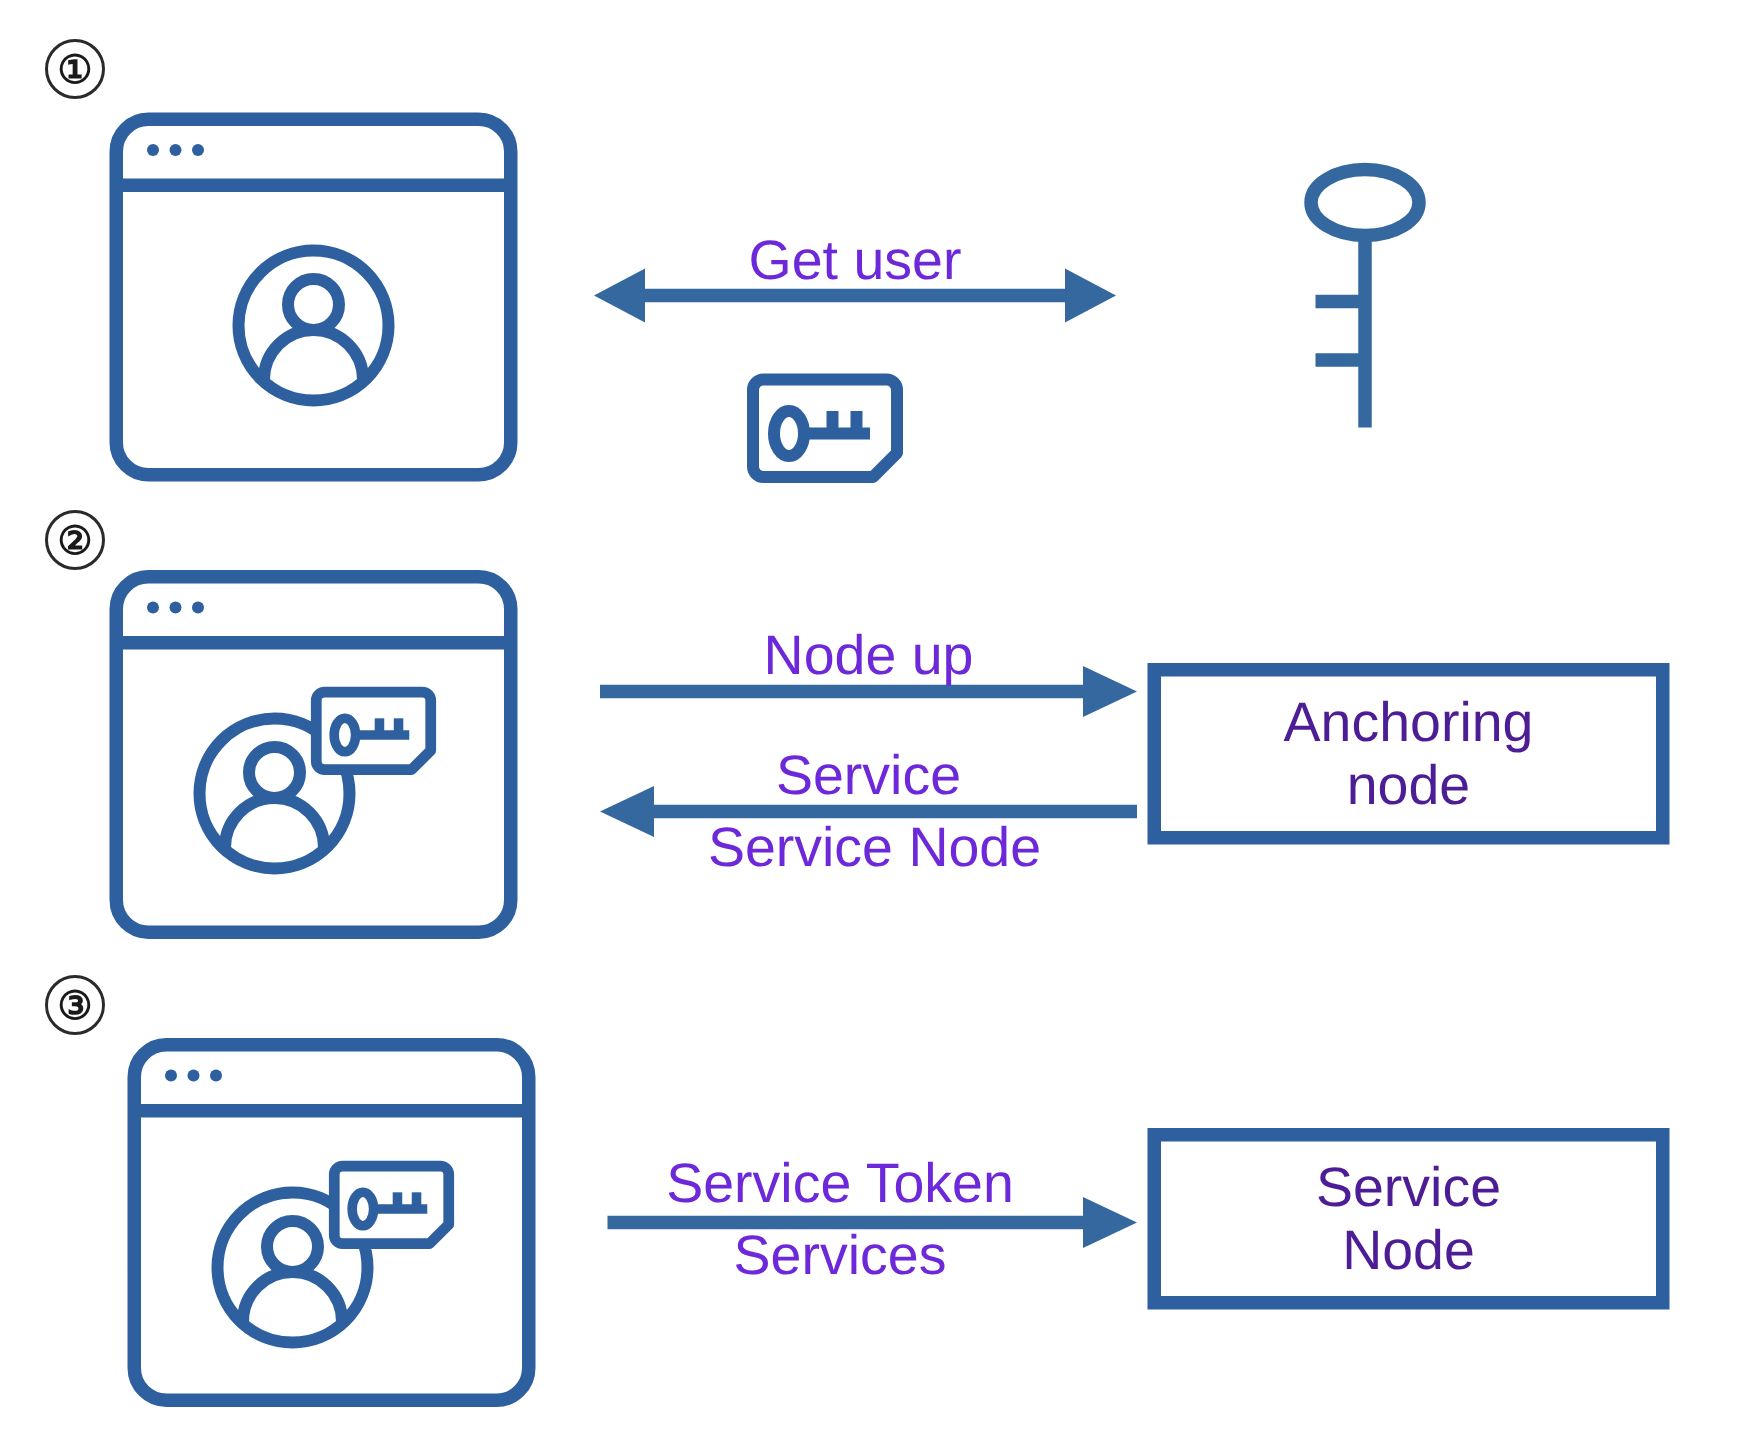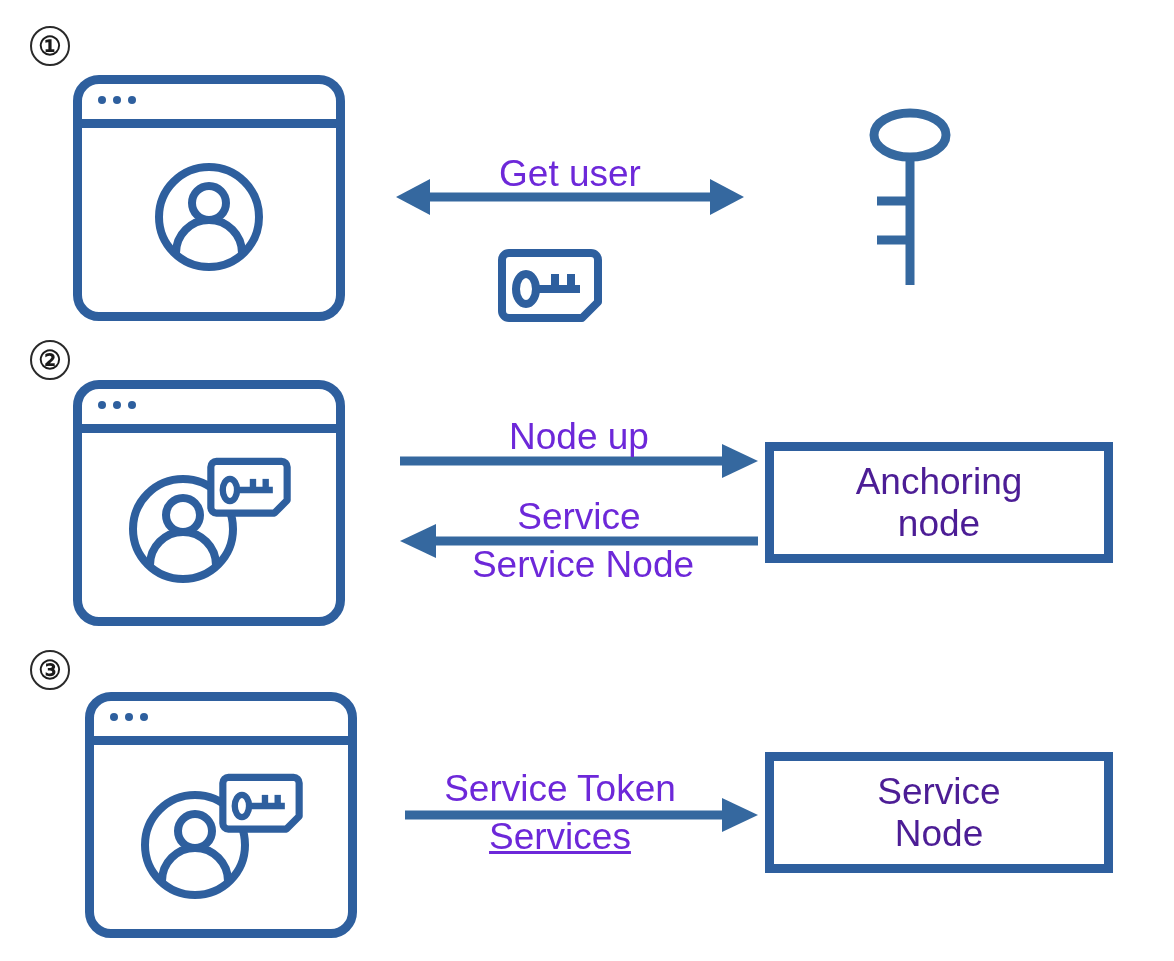"Services" div.arrow-label { text-decoration: underline -> none }
